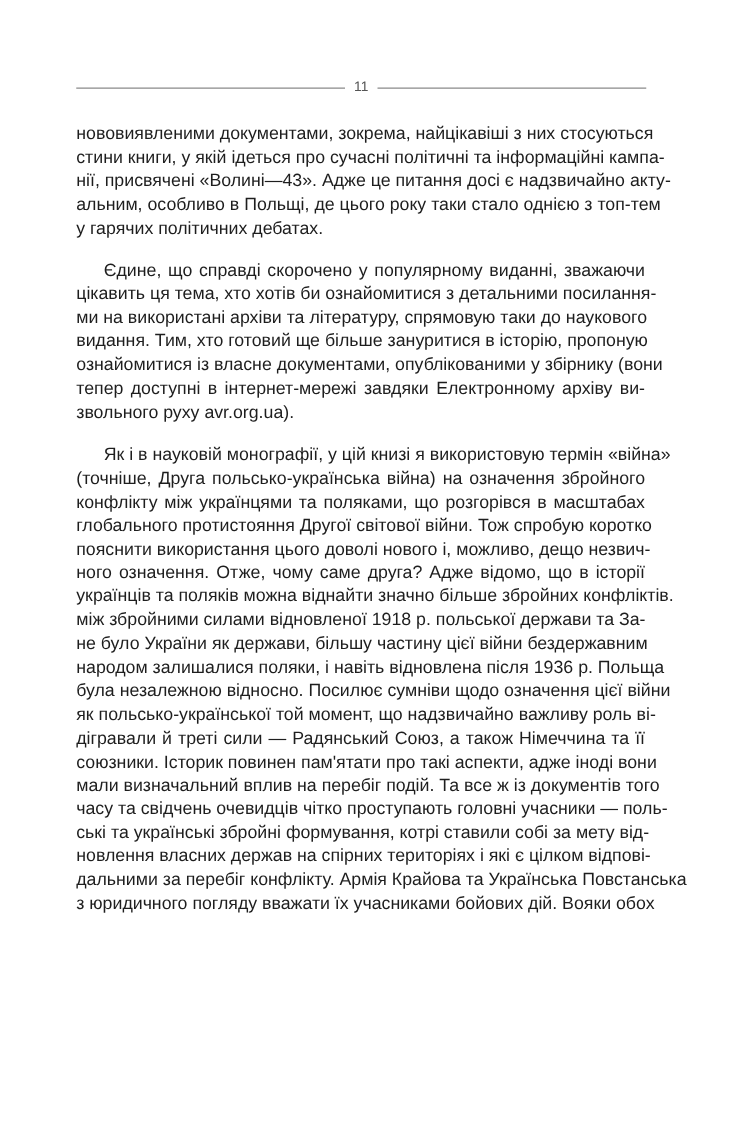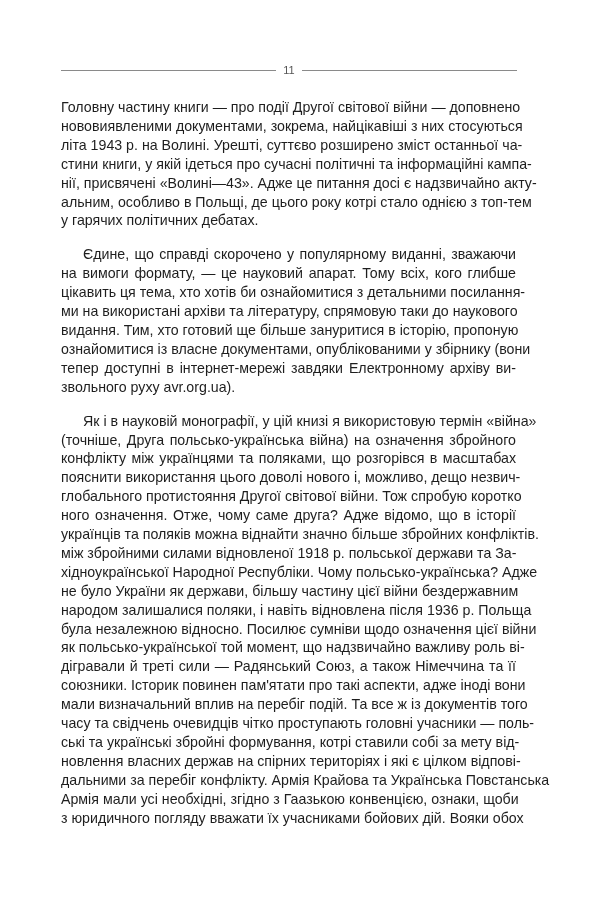"Головну частину книги — про" span.ln { html: <span>Головну частину книги — про події Другої світової війни — доповнено</span> -> none }
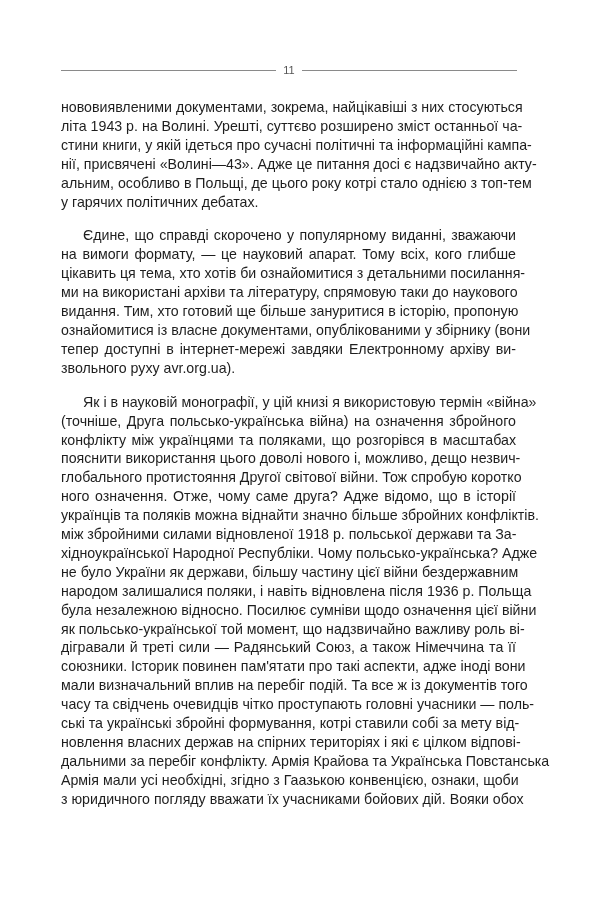"літа 1943 р. на Волині." span.ln { html: <span>літа 1943 р. на Волині. Урешті, суттєво розширено зміст останньої ча-</span> -> none }
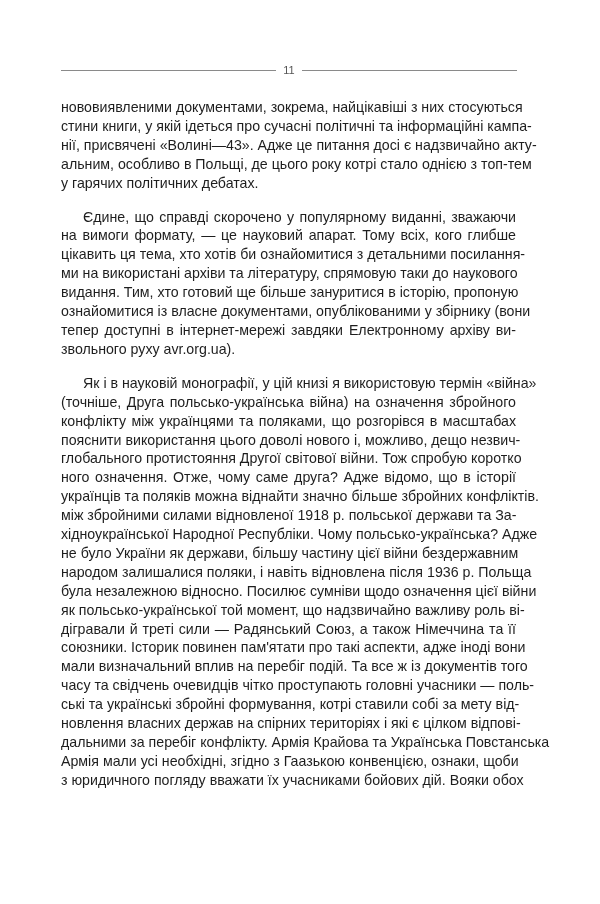"альним, особливо в Польщі, де" span.ln { text: котрі -> таки }
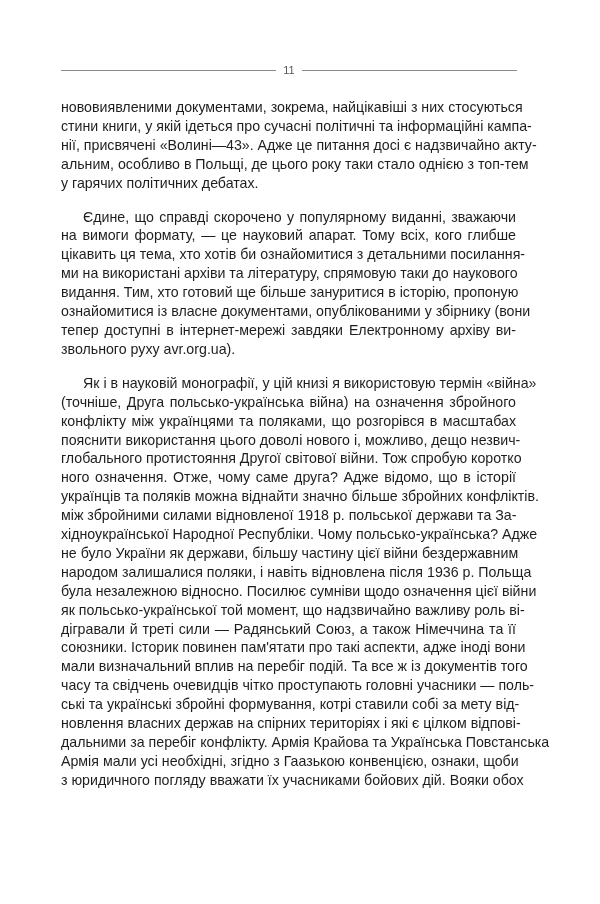"на вимоги формату, — це" span.ln { html: <span>на вимоги формату, — це науковий апарат. Тому всіх, кого глибше</span> -> none }
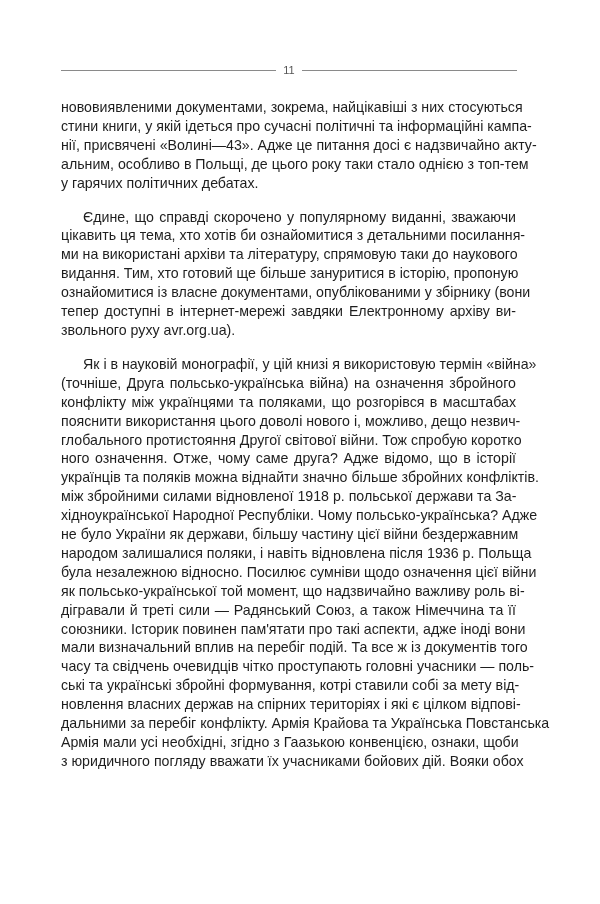"пояснити використання цього доволі" span.ln { order: before "глобального протистояння Другої світової" -> after "глобального протистояння Другої світової" }
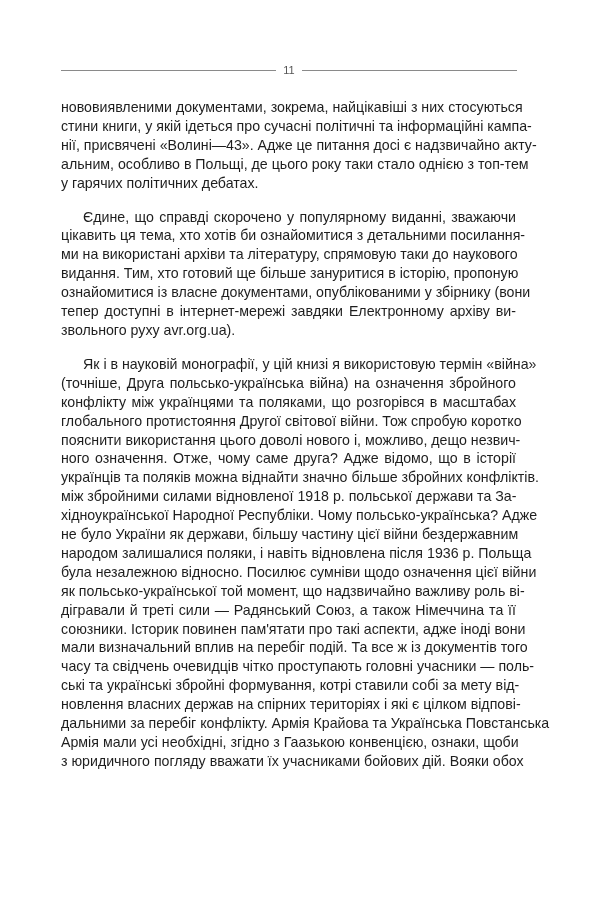"хідноукраїнської Народної Республіки." span.ln { html: <span>хідноукраїнської Народної Республіки. Чому польсько-українська? Адже</span> -> none }
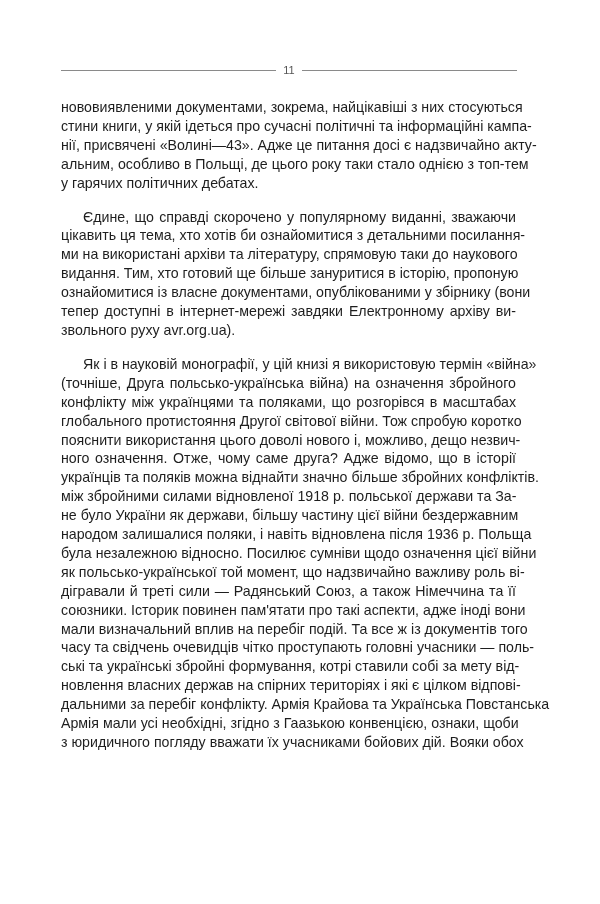"Армія мали усі необхідні, згідно" span.ln { html: <span>Армія мали усі необхідні, згідно з Гаазькою конвенцією, ознаки, щоби</span> -> none }
